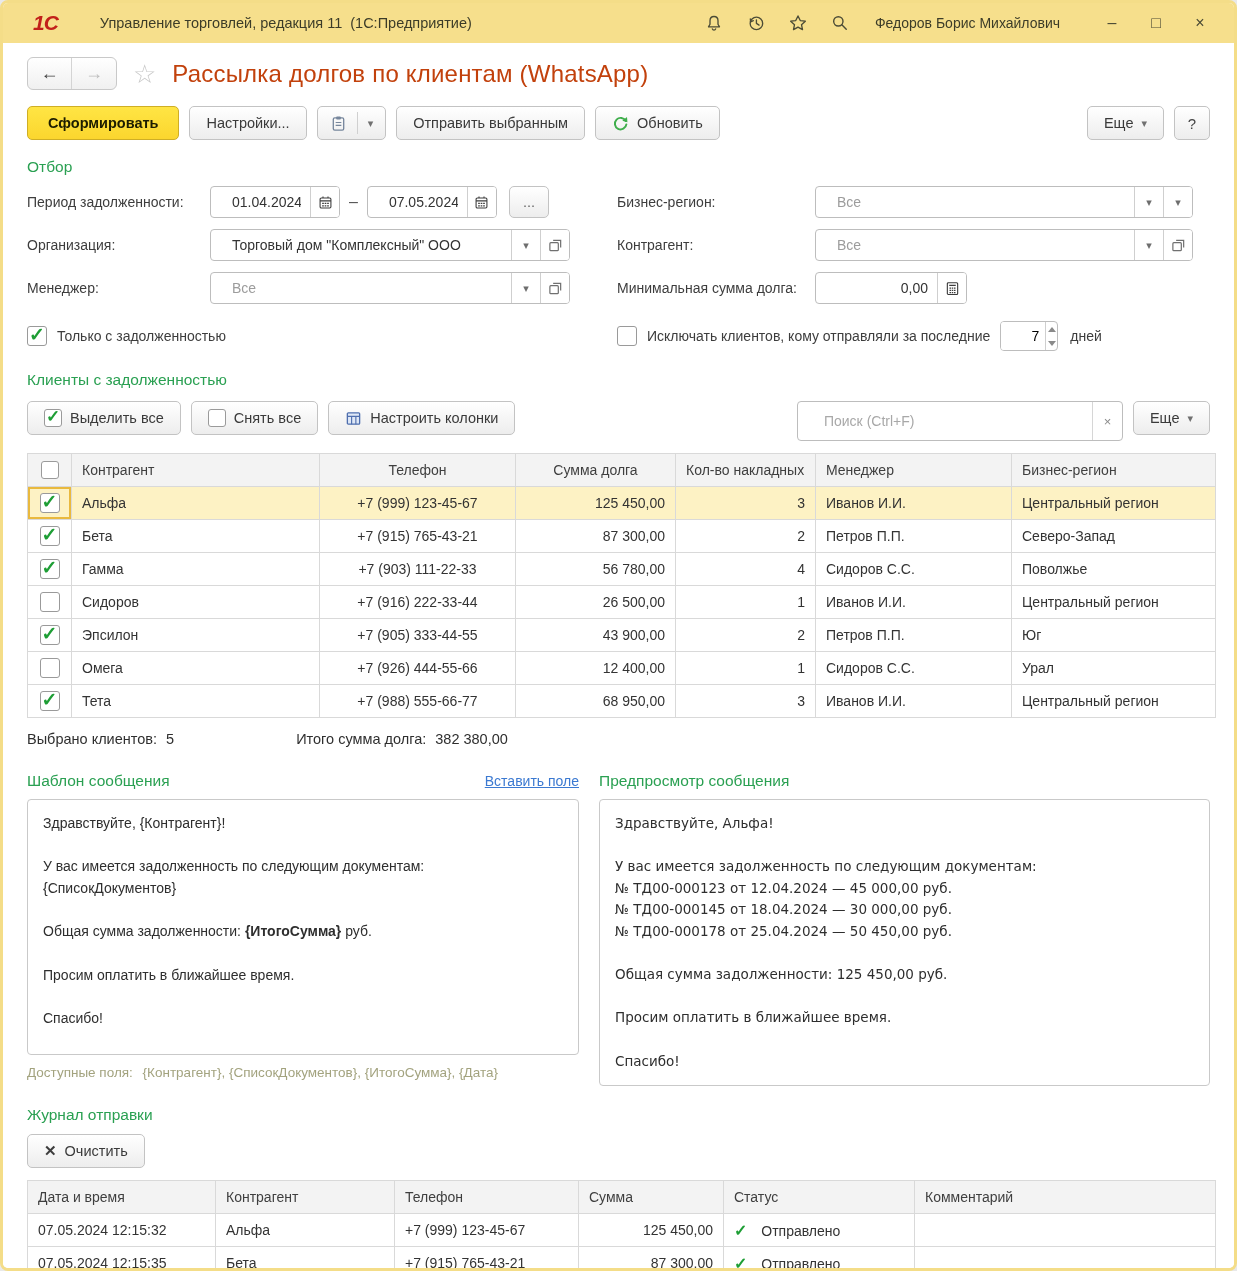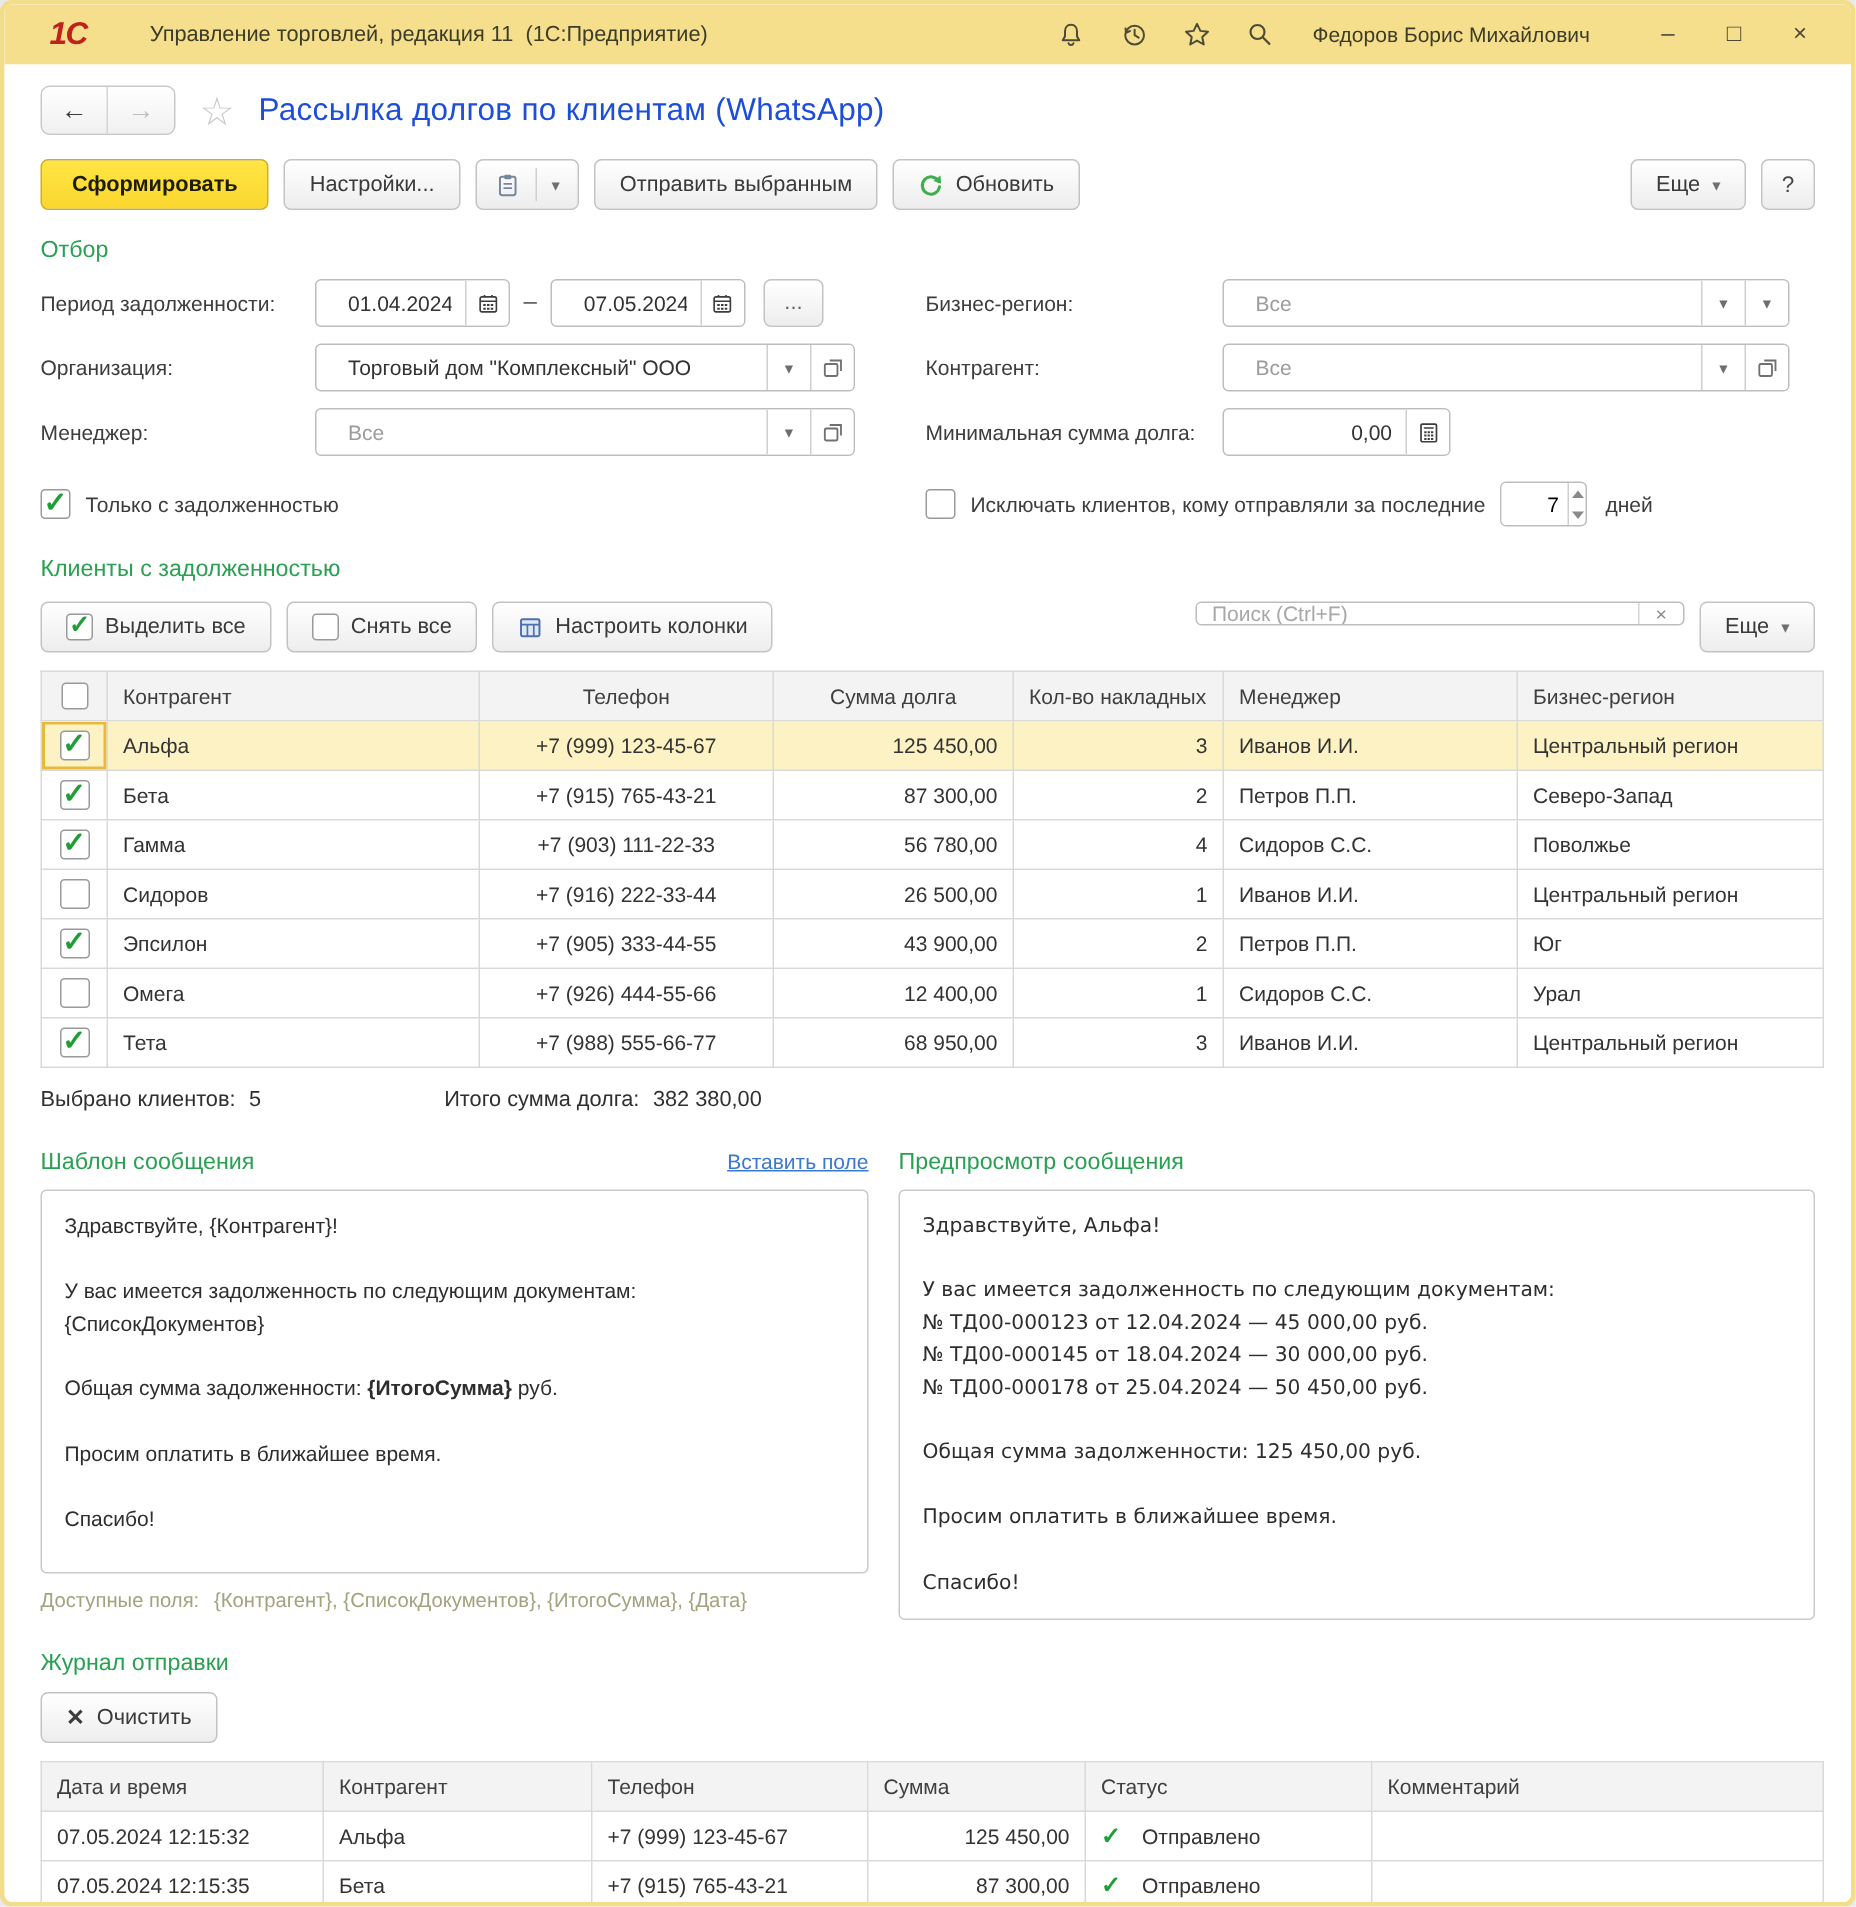"Рассылка долгов по клиентам (WhatsApp)" .page-title { color: #1d4ed8 -> #c2410c; font-size: 21px -> 24px }
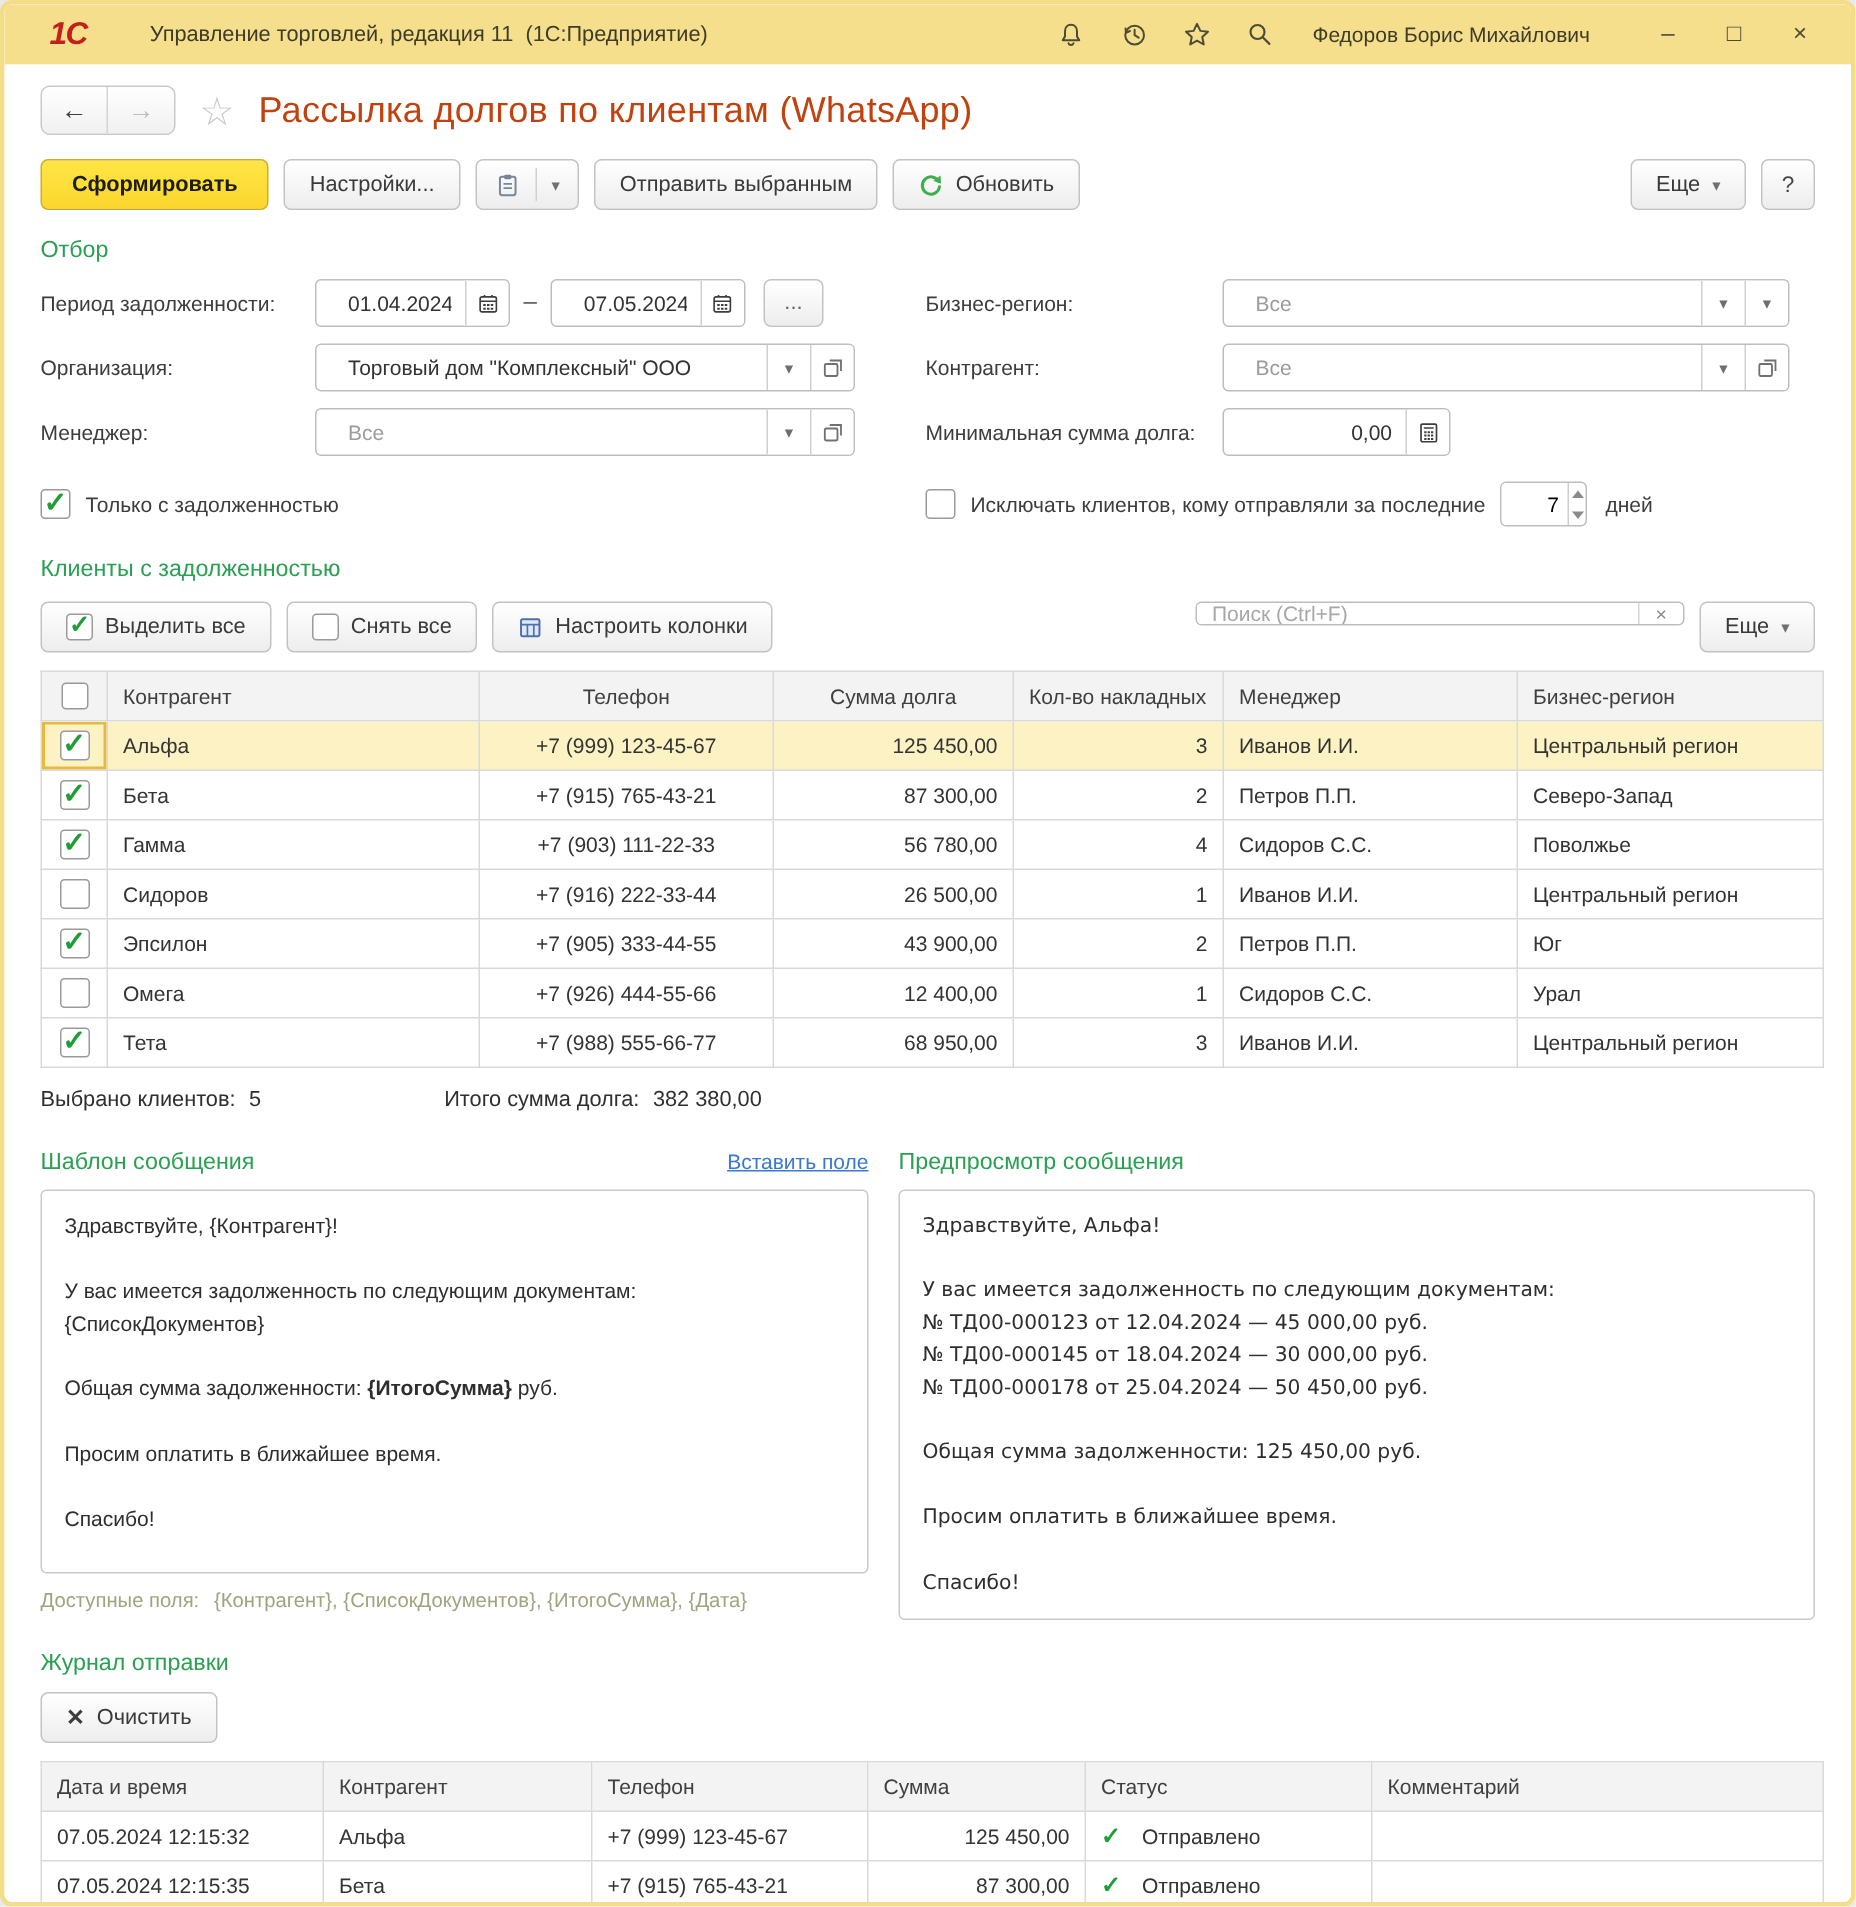"Поиск (Ctrl+F)" .searchwrap { height: 16px -> 40px; padding-left: none -> 16px }
